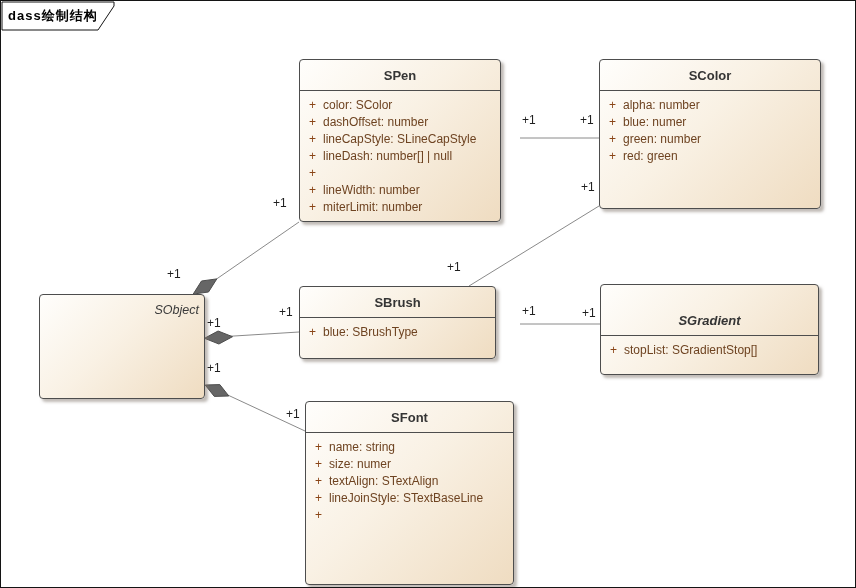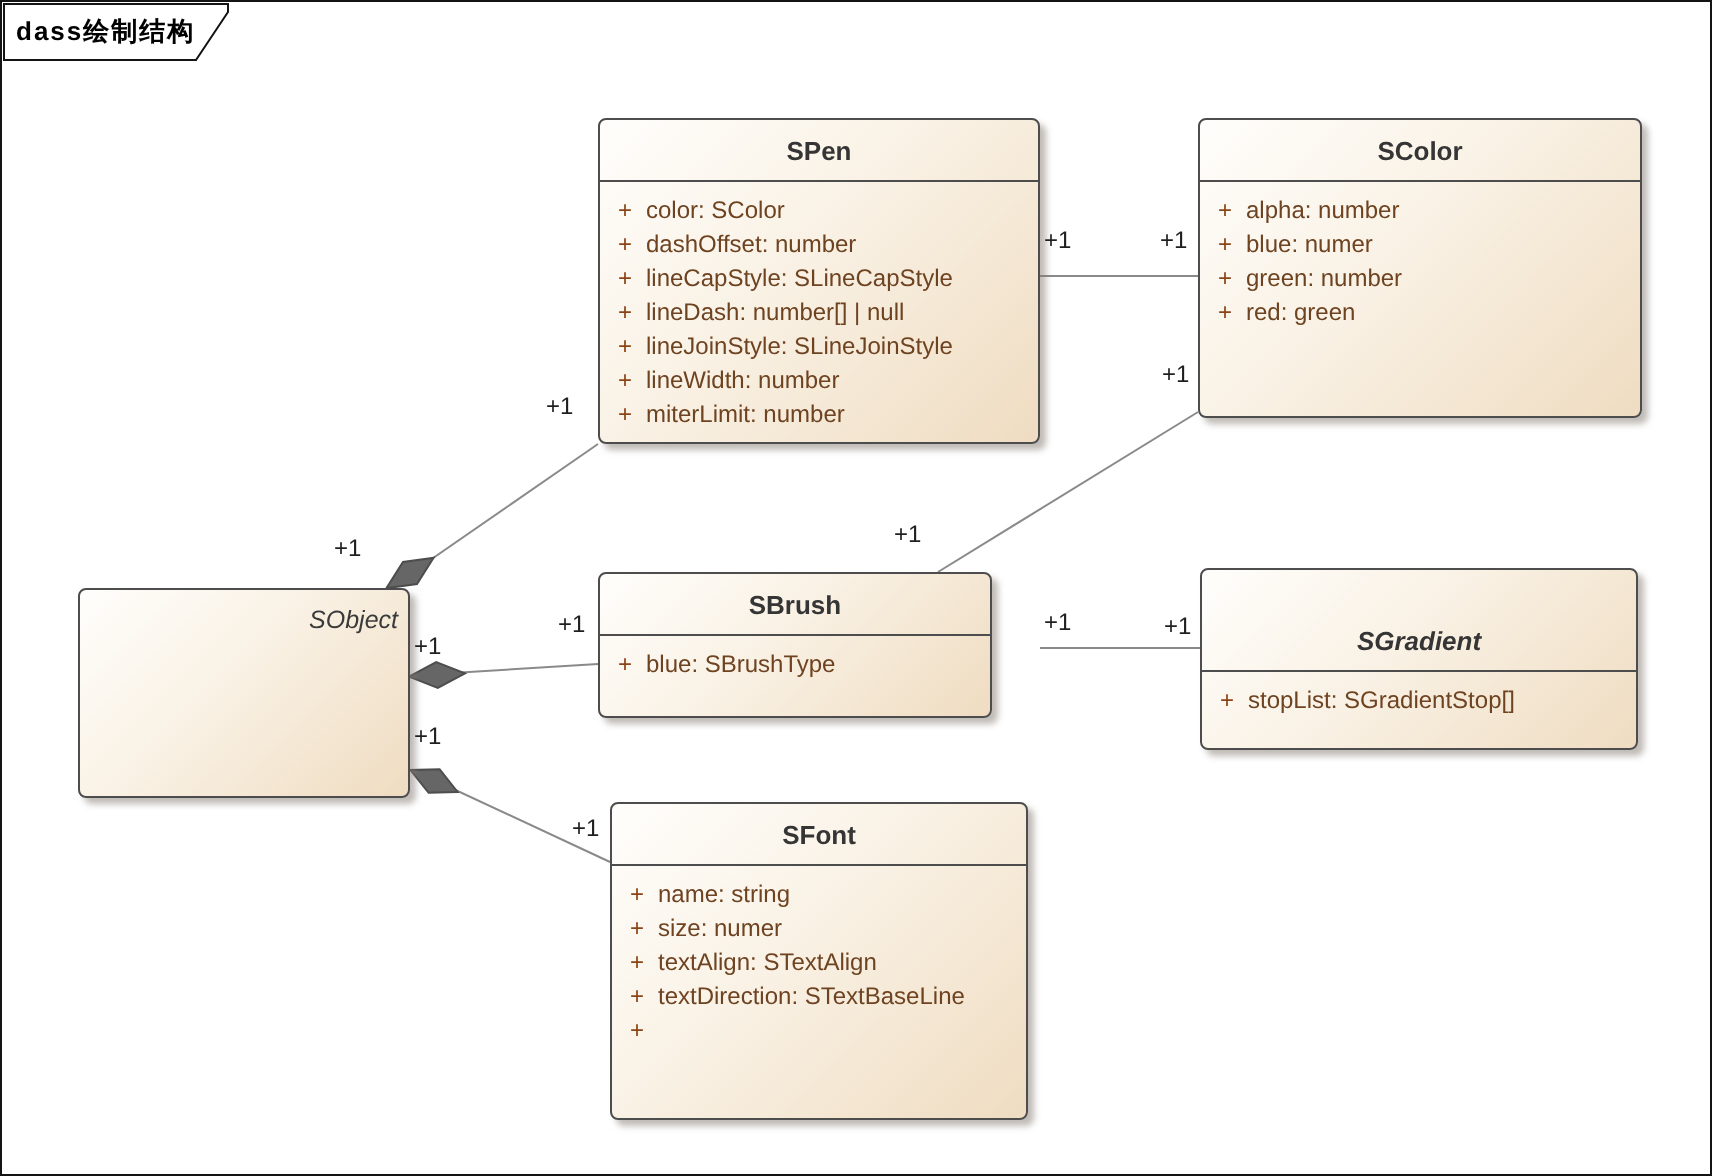"SPen" div.uml-class { width: 221px -> 202px }
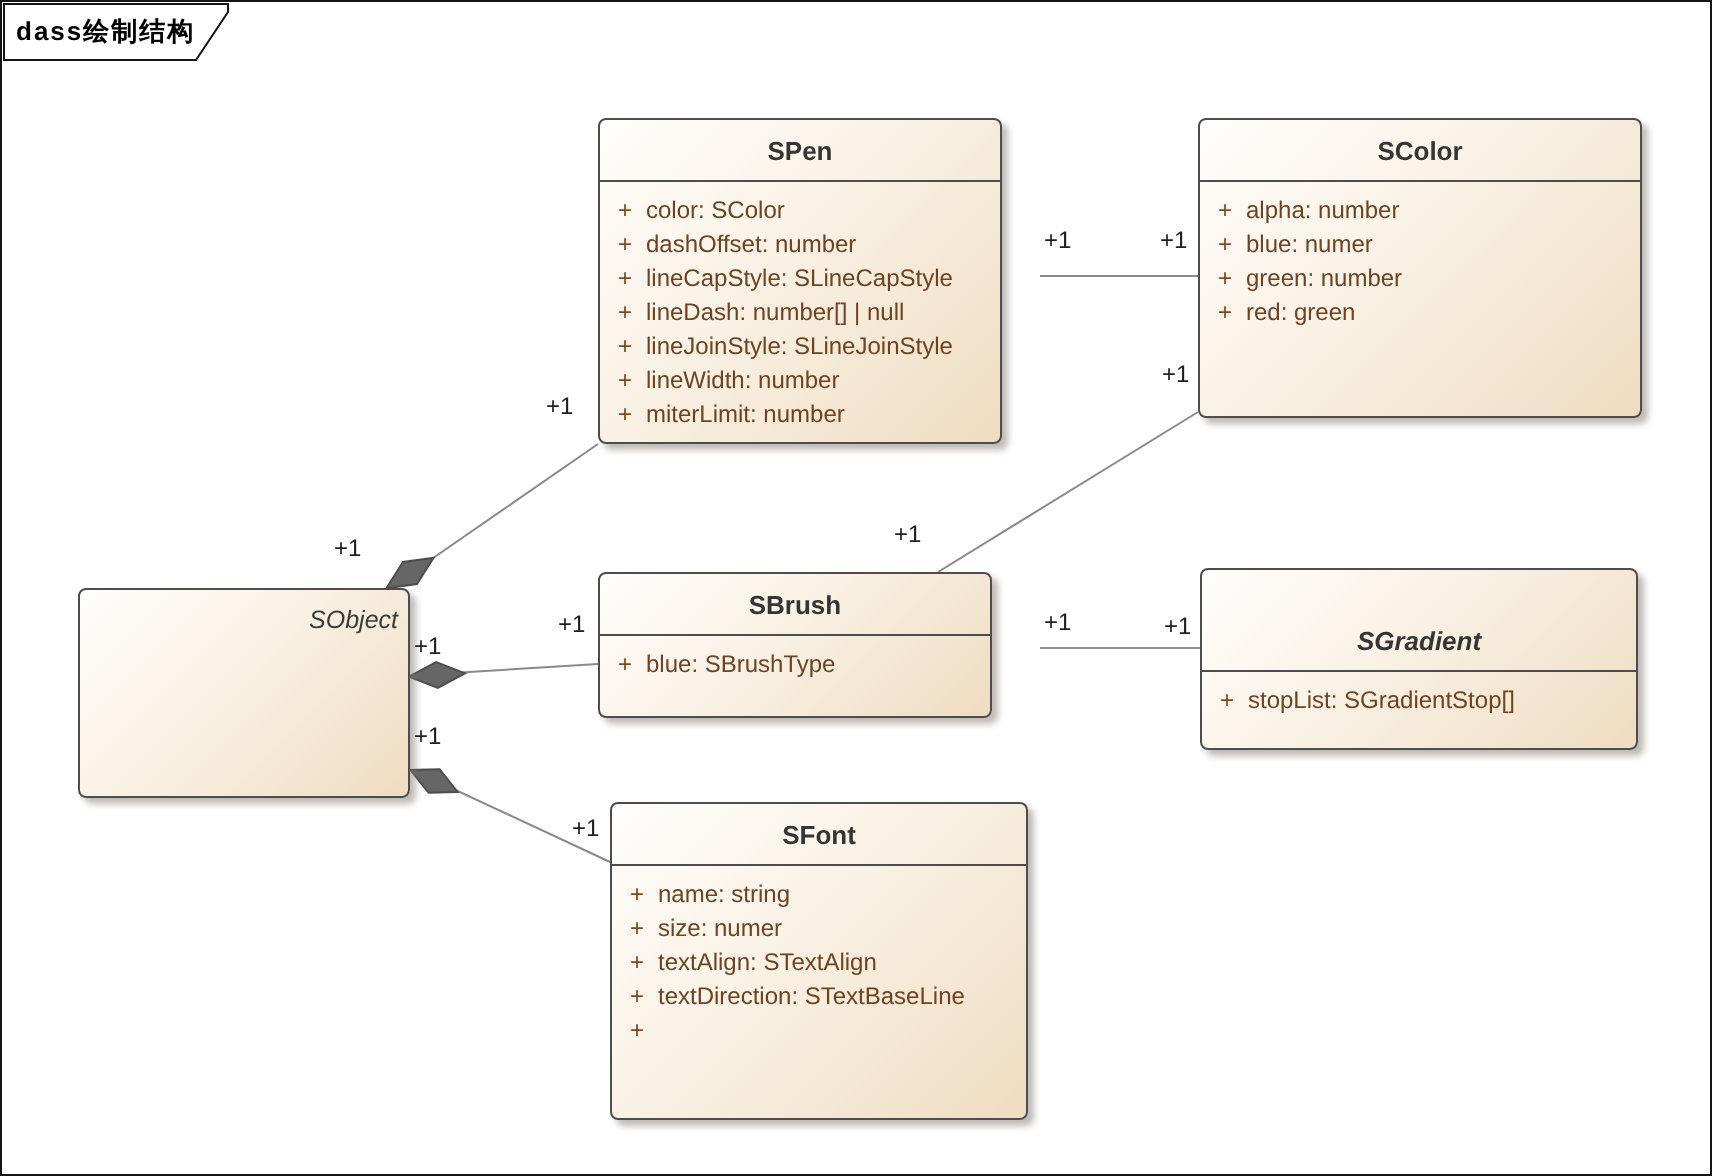"lineJoinStyle: SLineJoinStyle" span.atext { html: <span>lineJoinStyle: SLineJoinStyle</span> -> none }
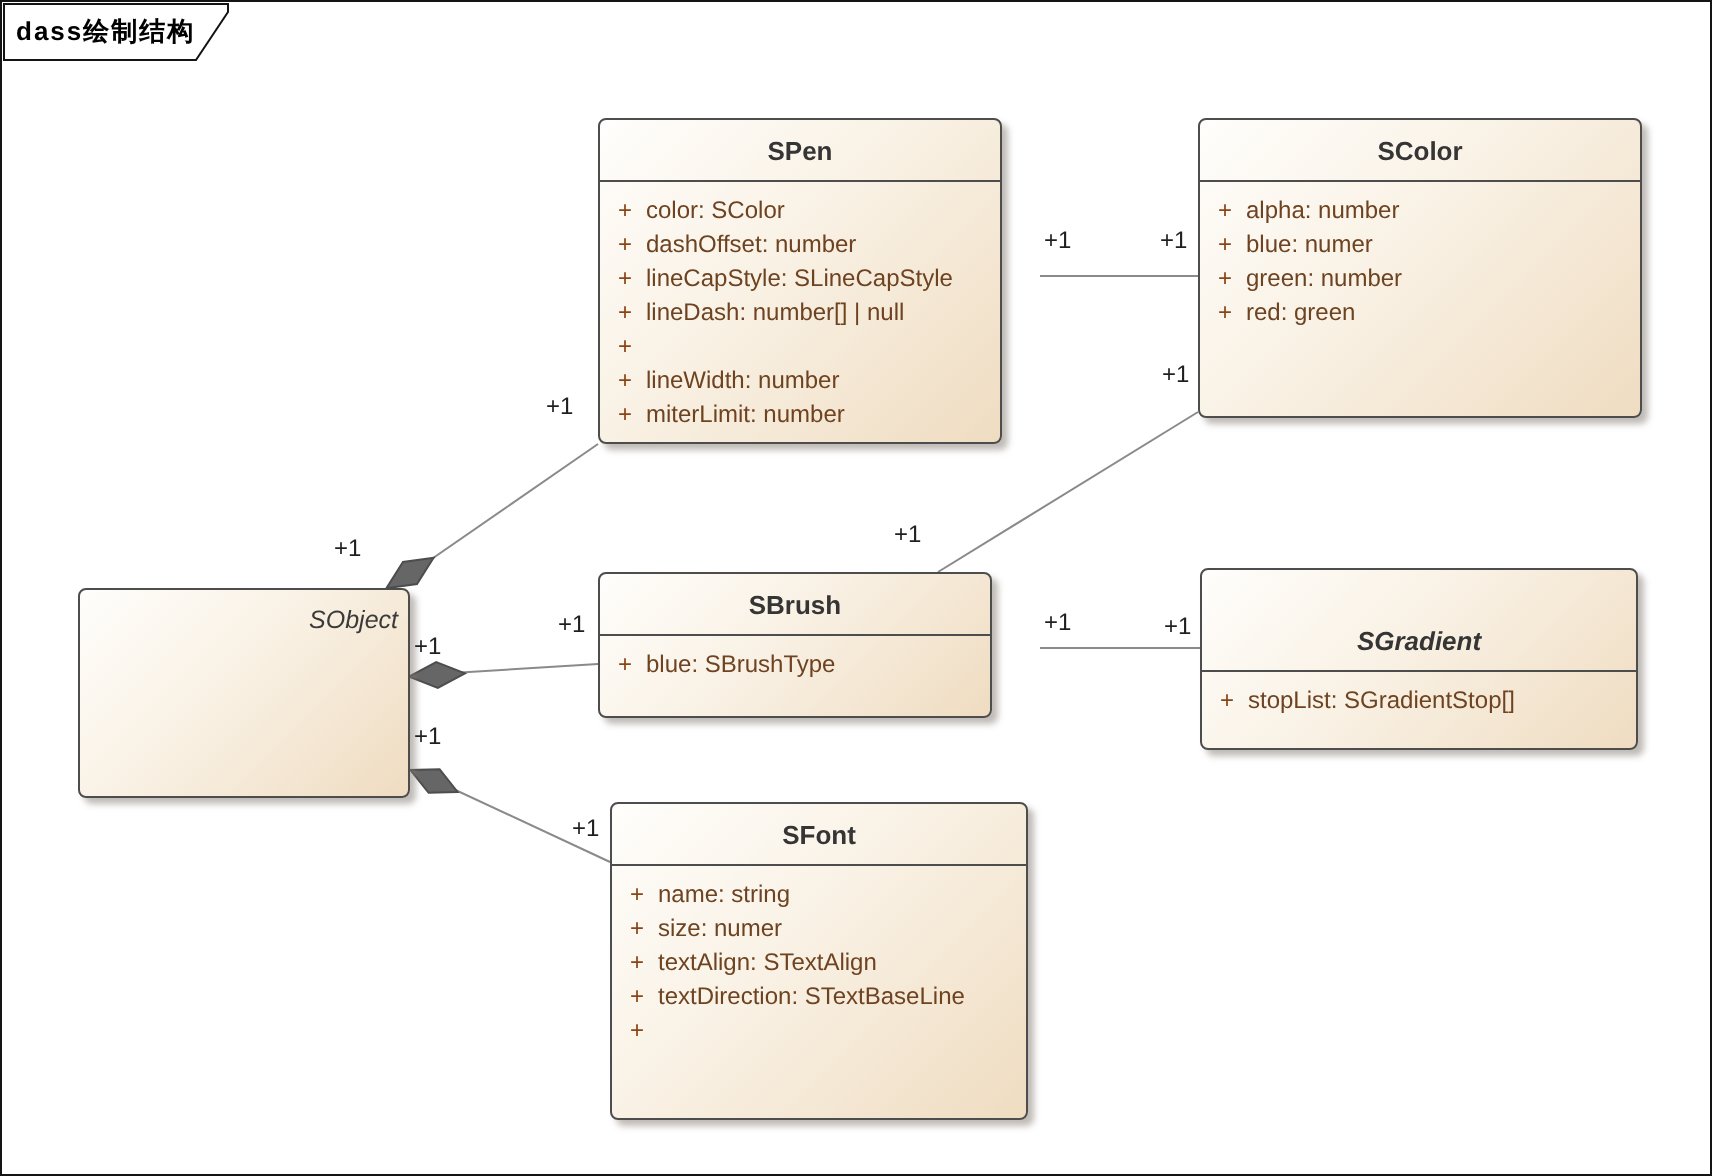"SFont" div.uml-class { height: 159px -> 184px }
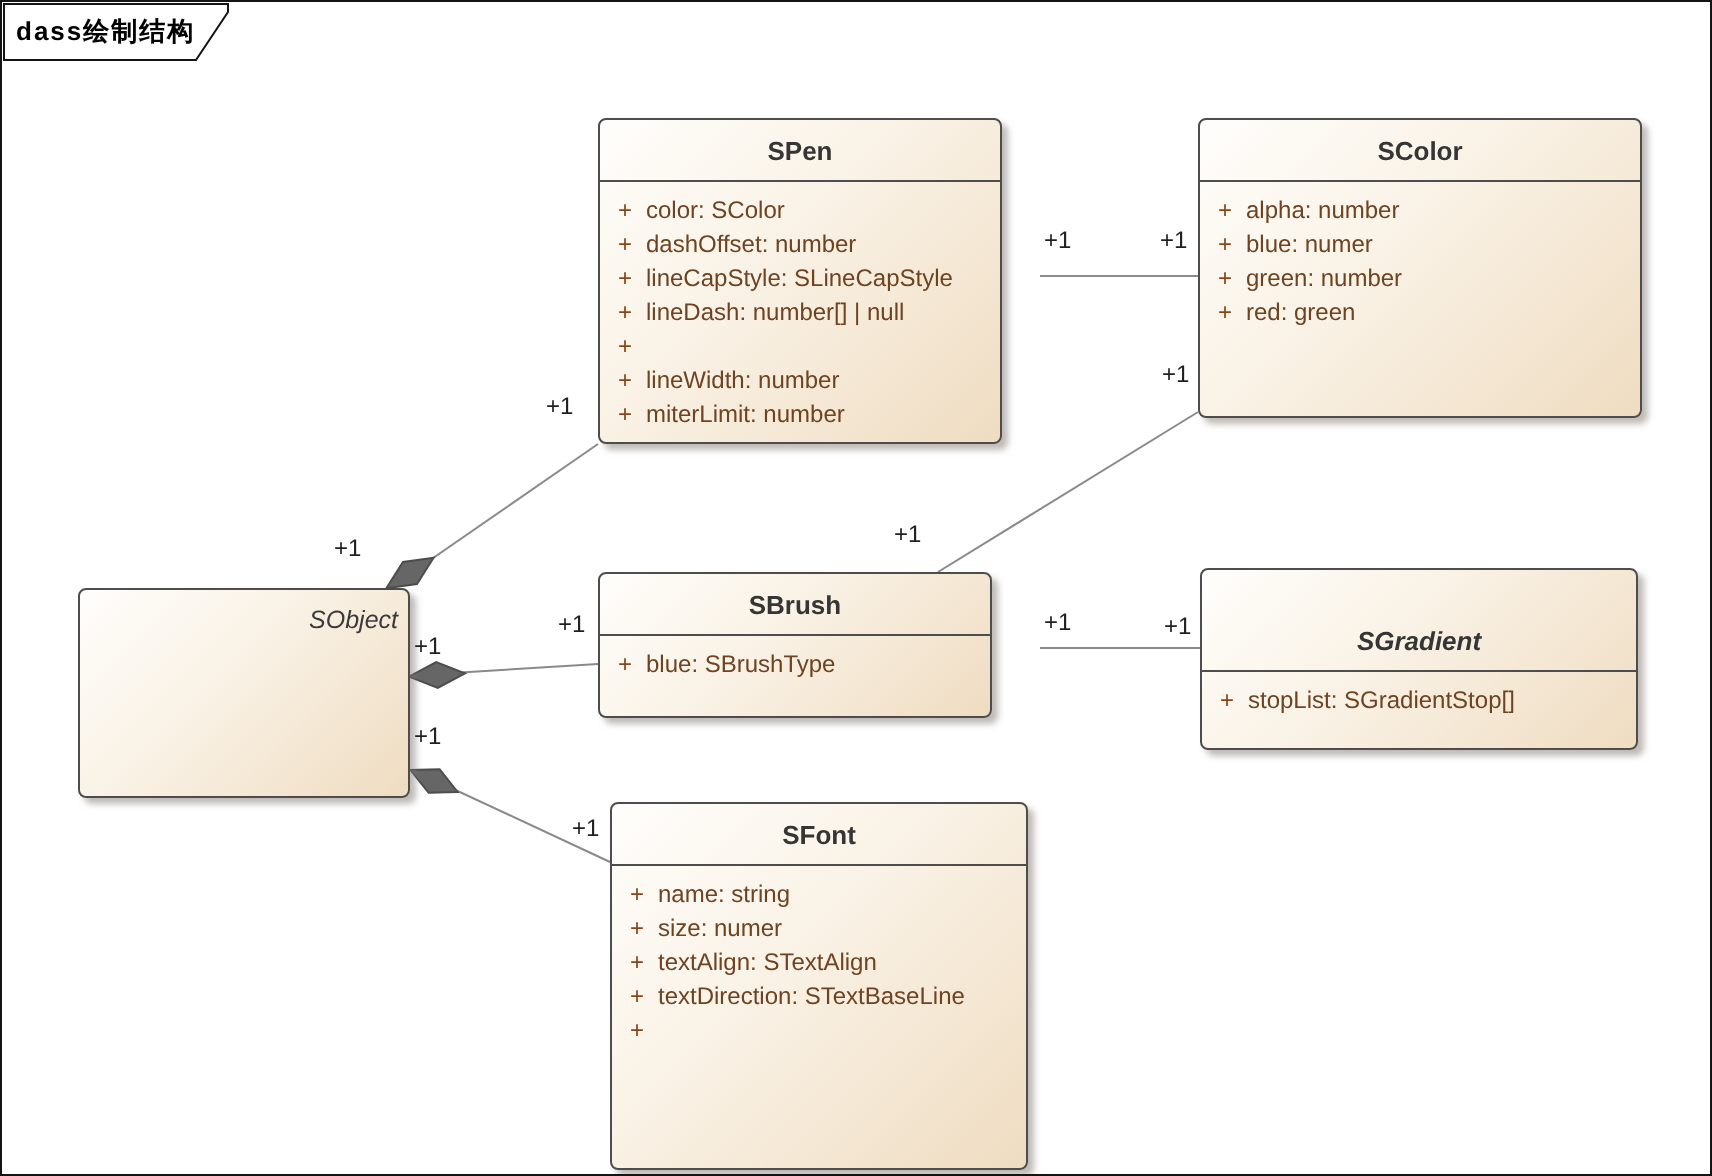"textDirection: STextBaseLine" span.atext { text: textDirection -> lineJoinStyle }
